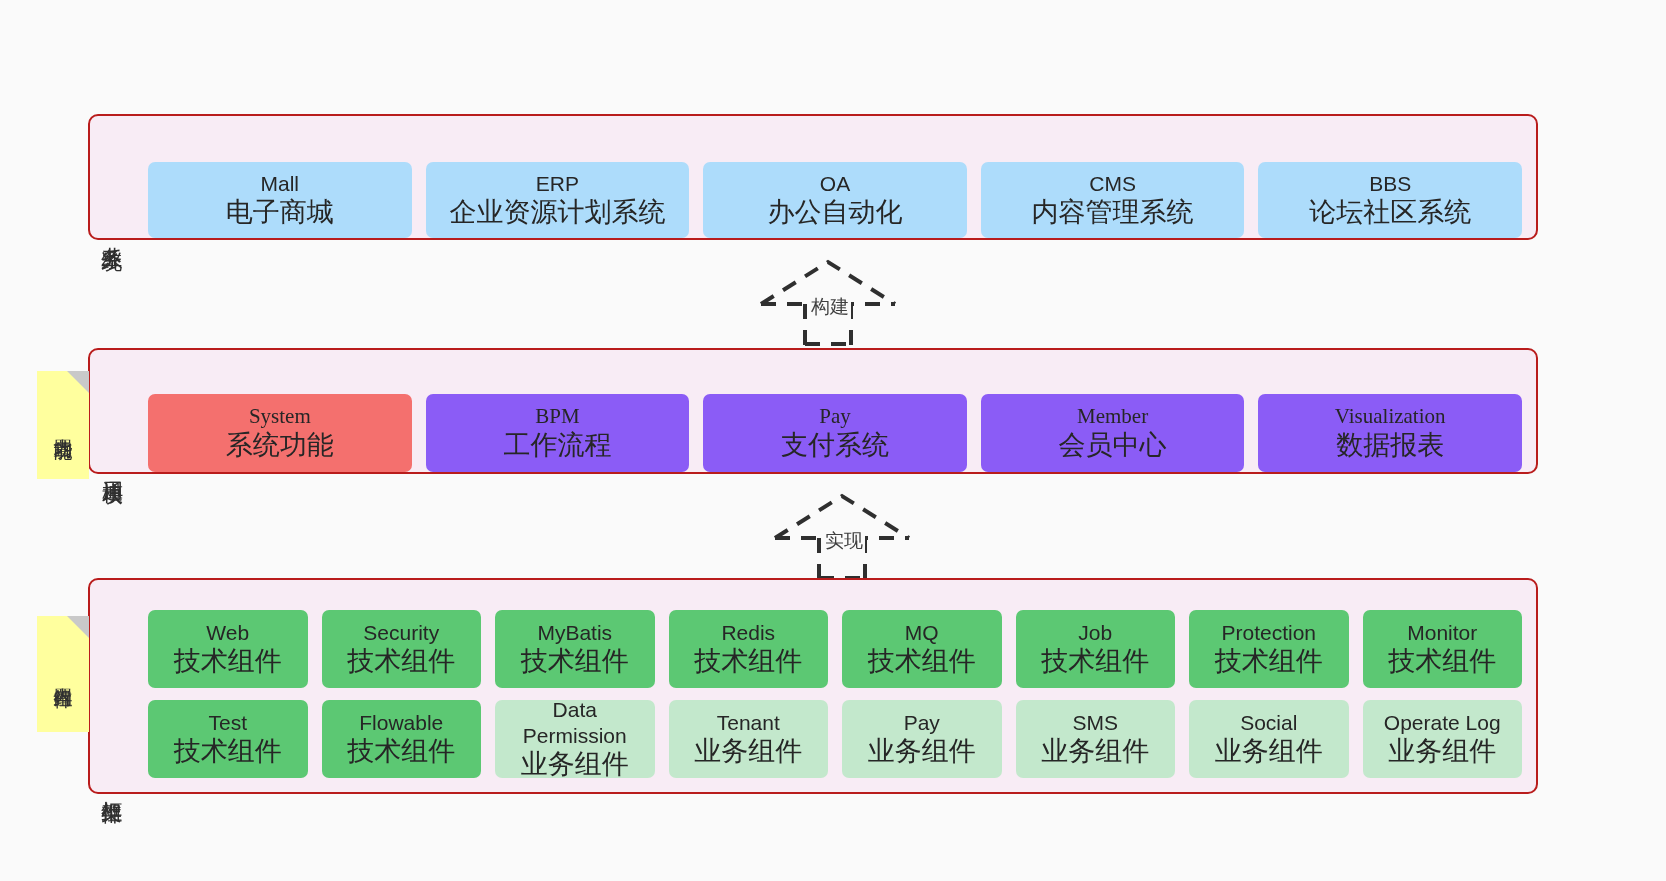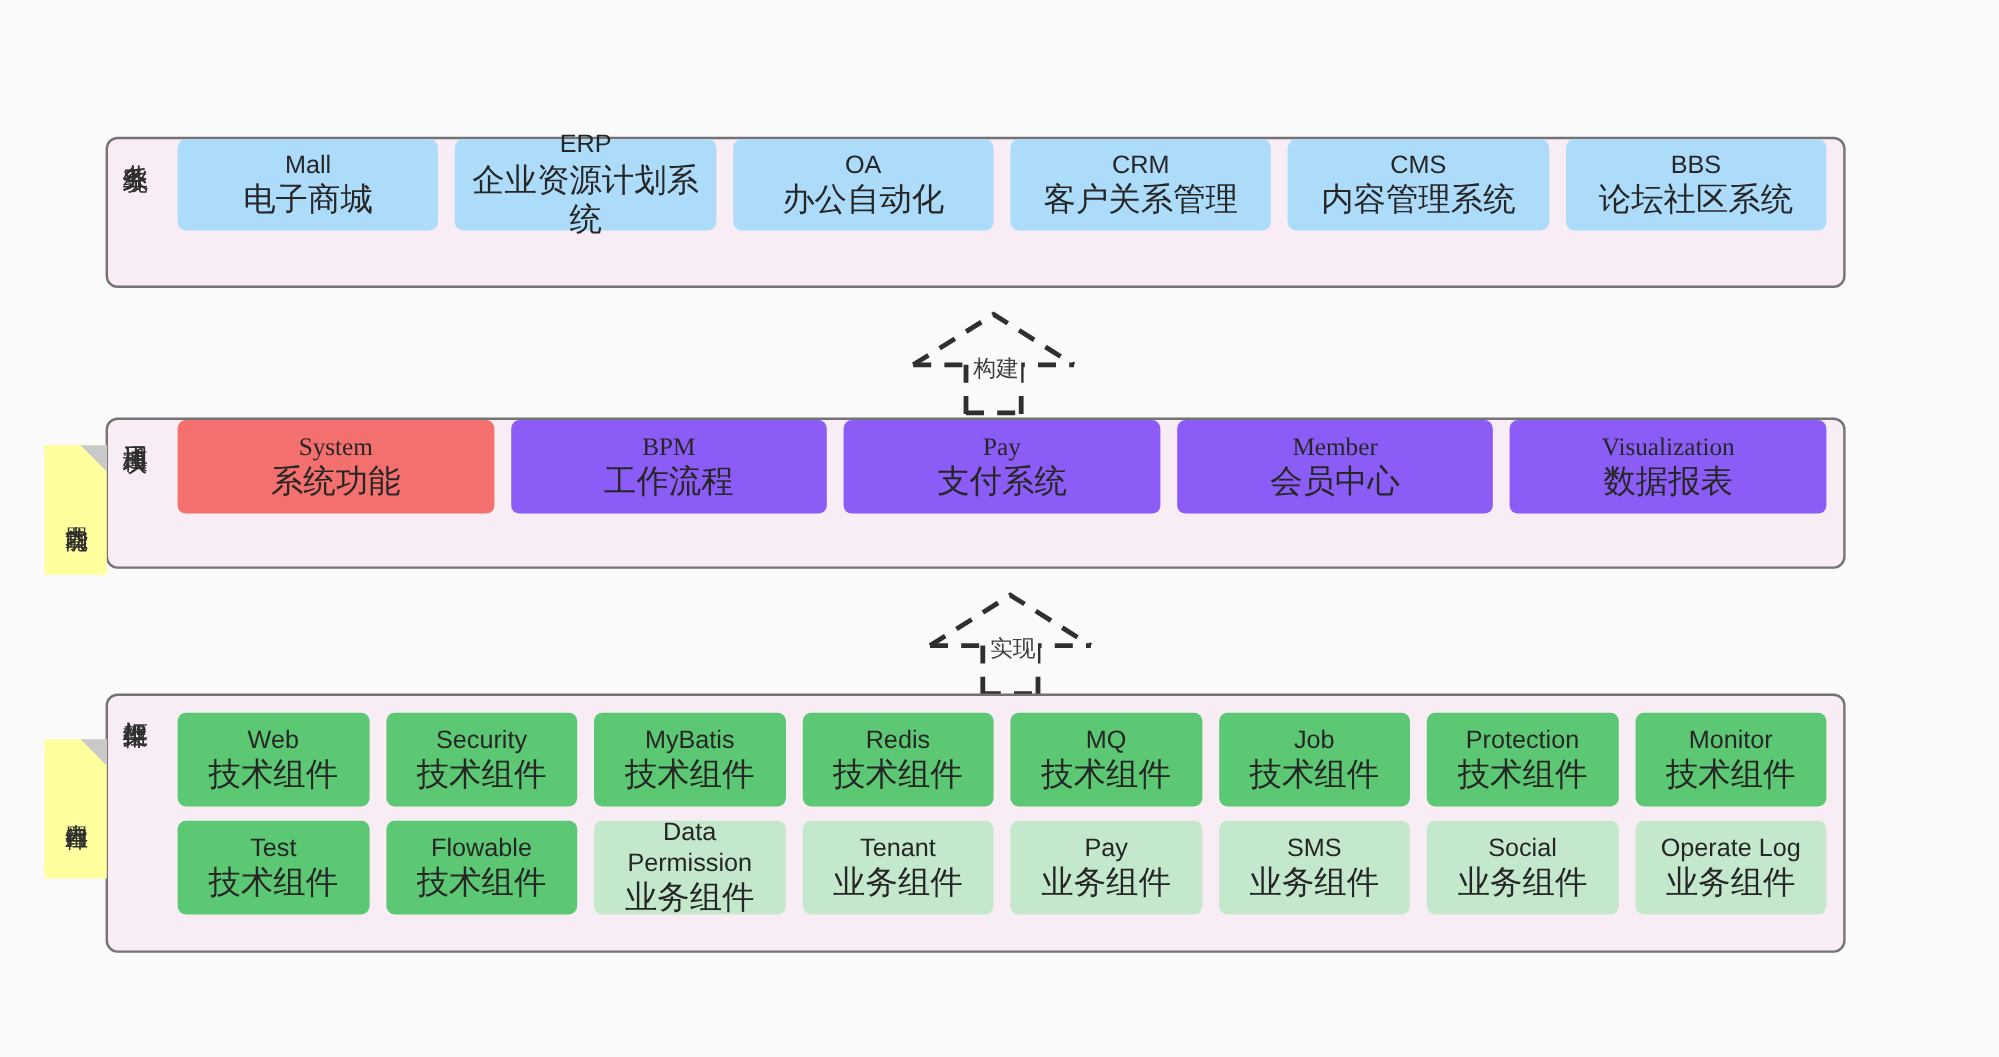"Mall" .layer { align-items: flex-start -> flex-end; border: 2px solid #737373 -> 2px solid #b91c1c }
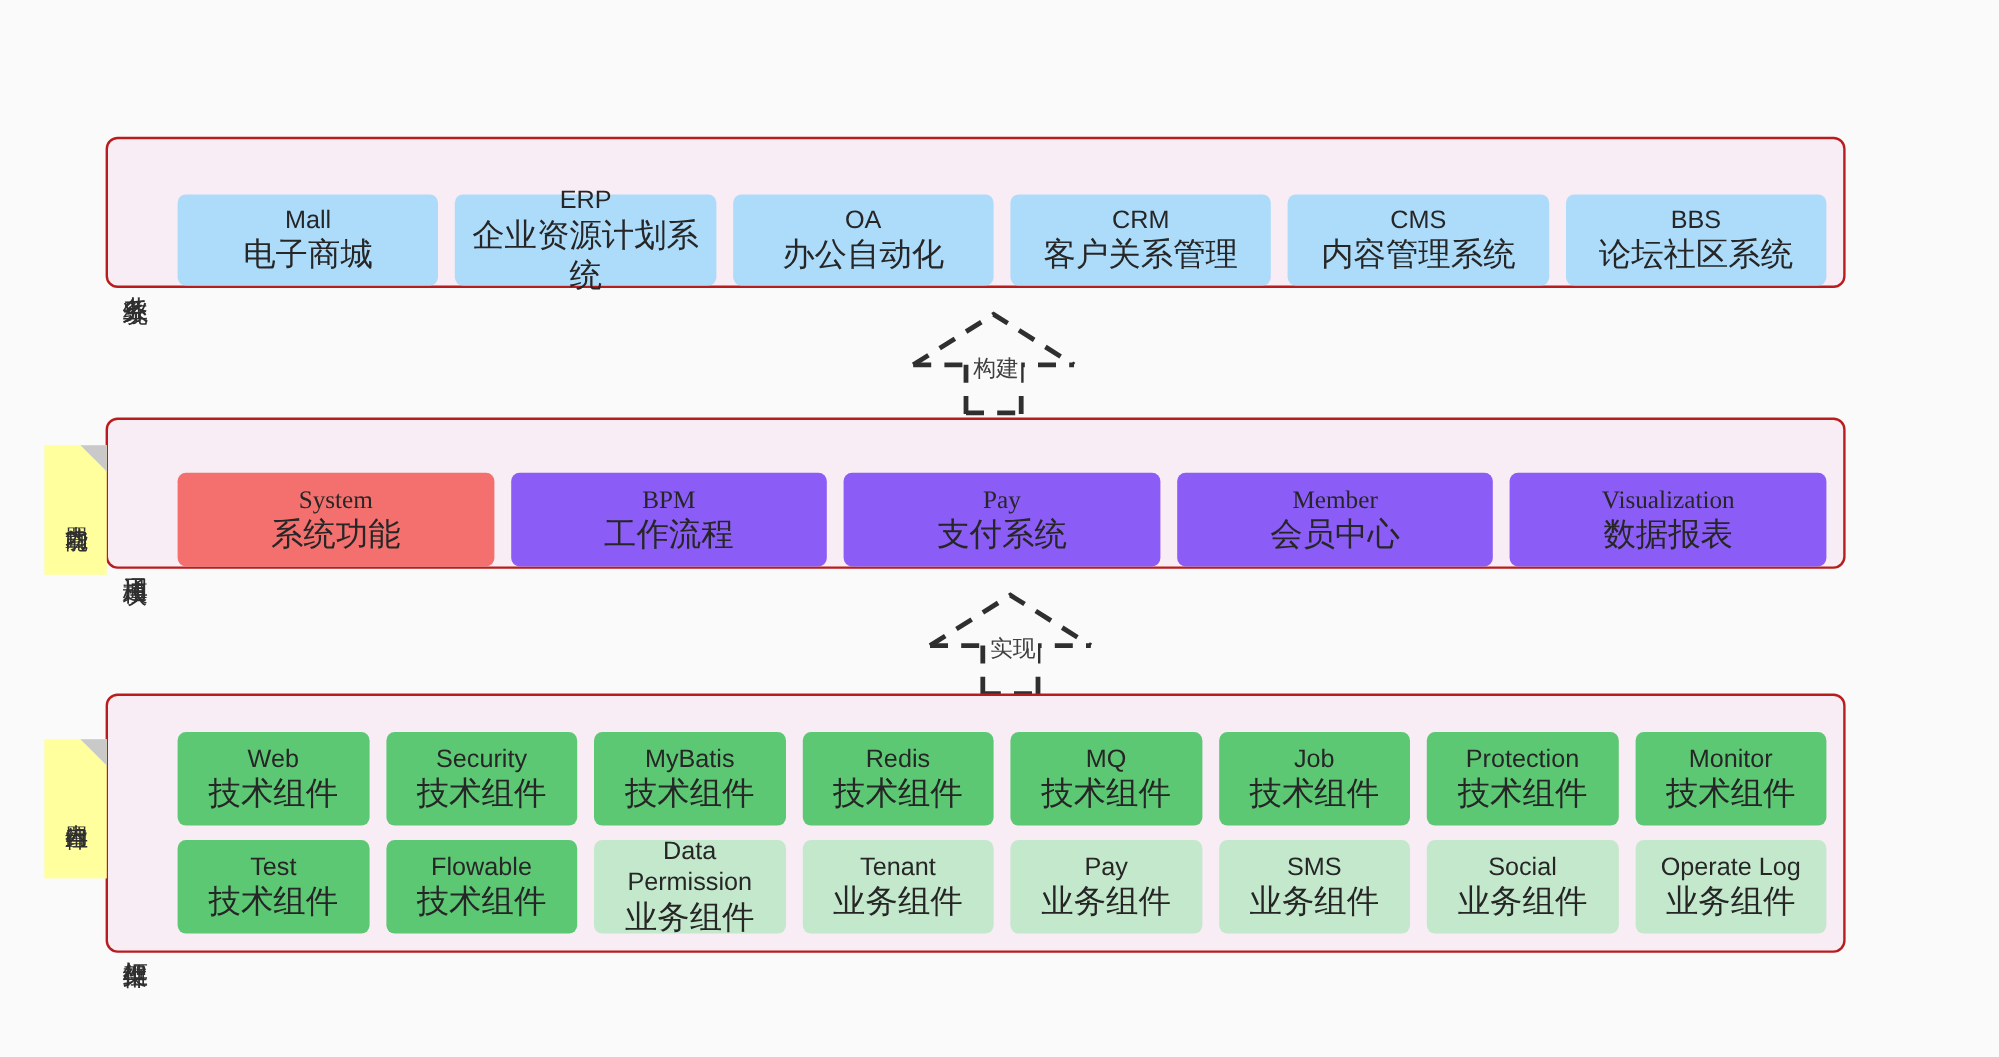"CRM" div.card { html: <div> <div>CRM</div> <div>客户关系管理</div> </div> -> none }
